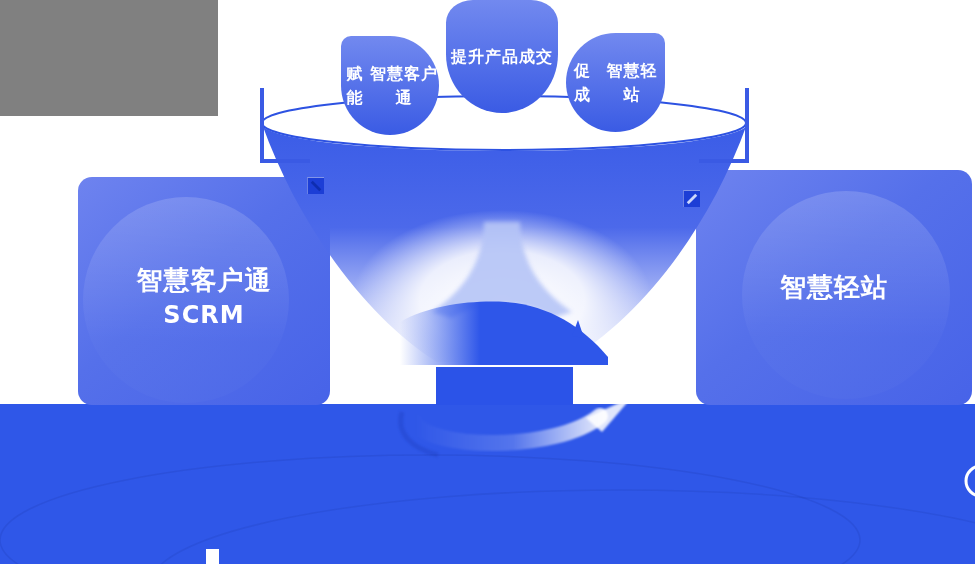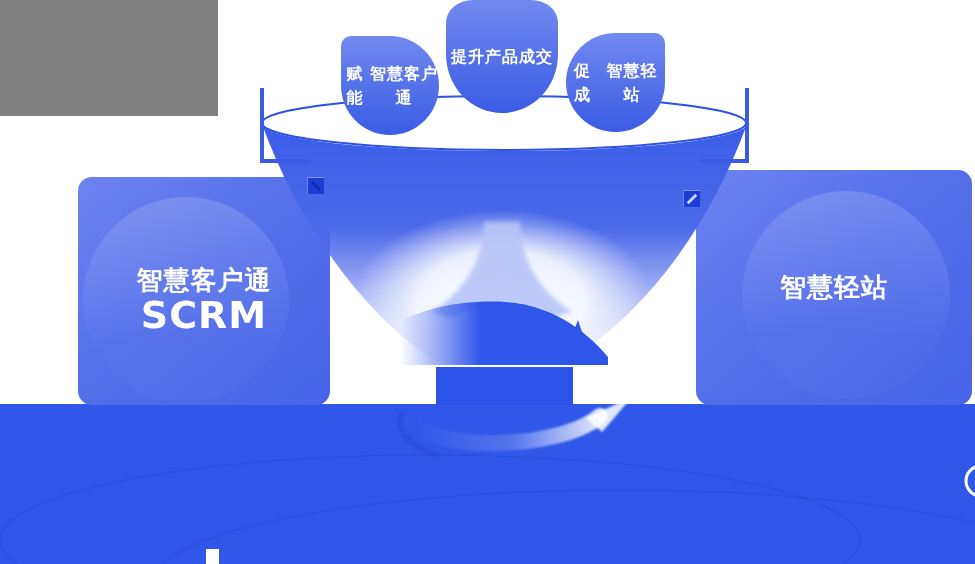"SCRM" .card .en { font-size: 38px -> 24px }
